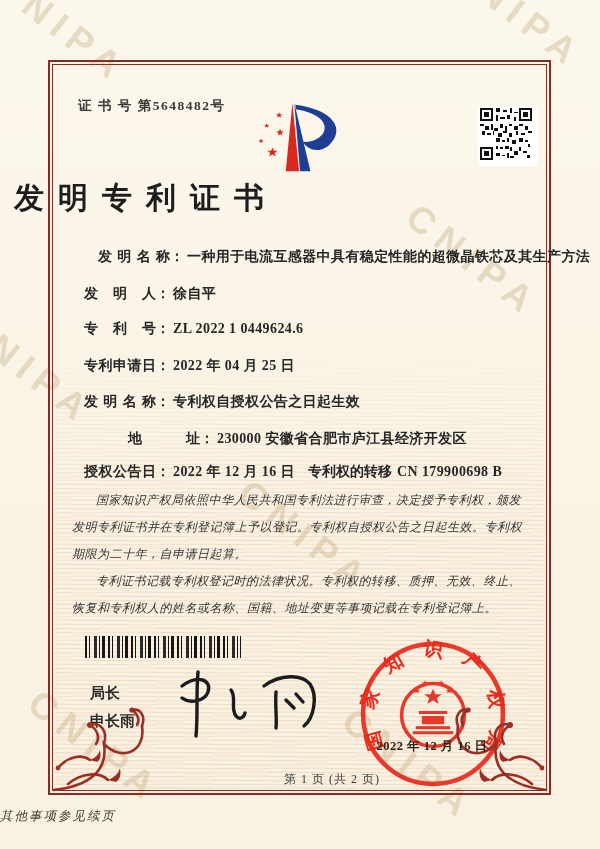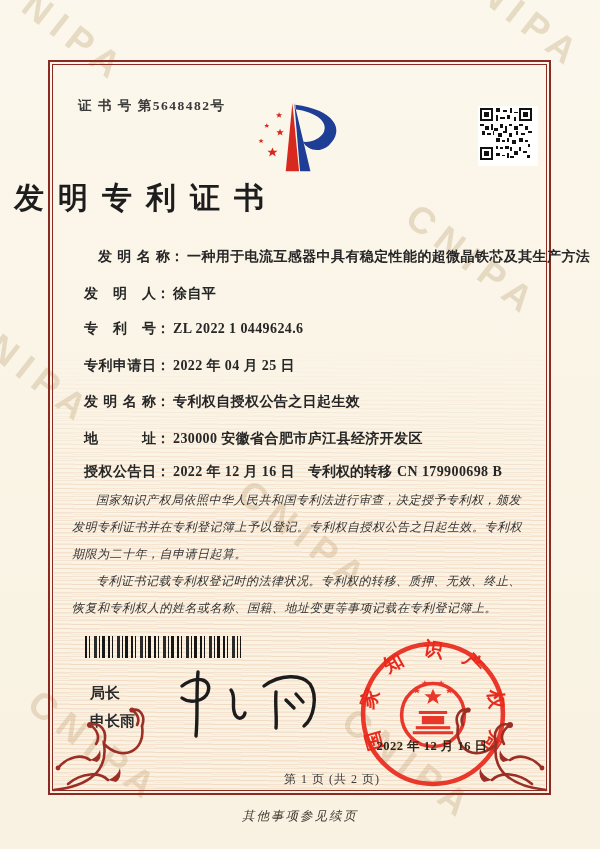"地址： 230000 安徽省合肥市庐江县经济开发区" .frow.r5 { margin-left: none -> 44px }
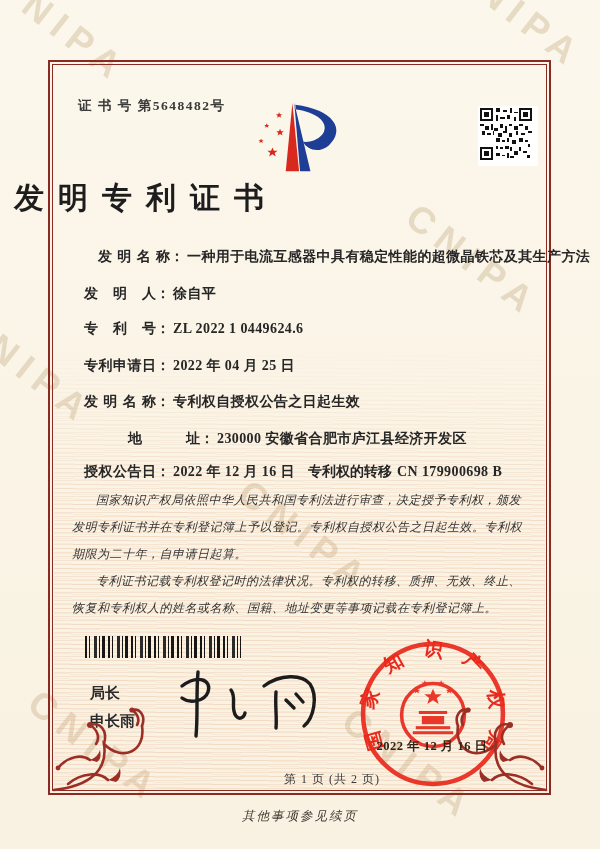"其他事项参见续页" .note { text-align: center -> left }
